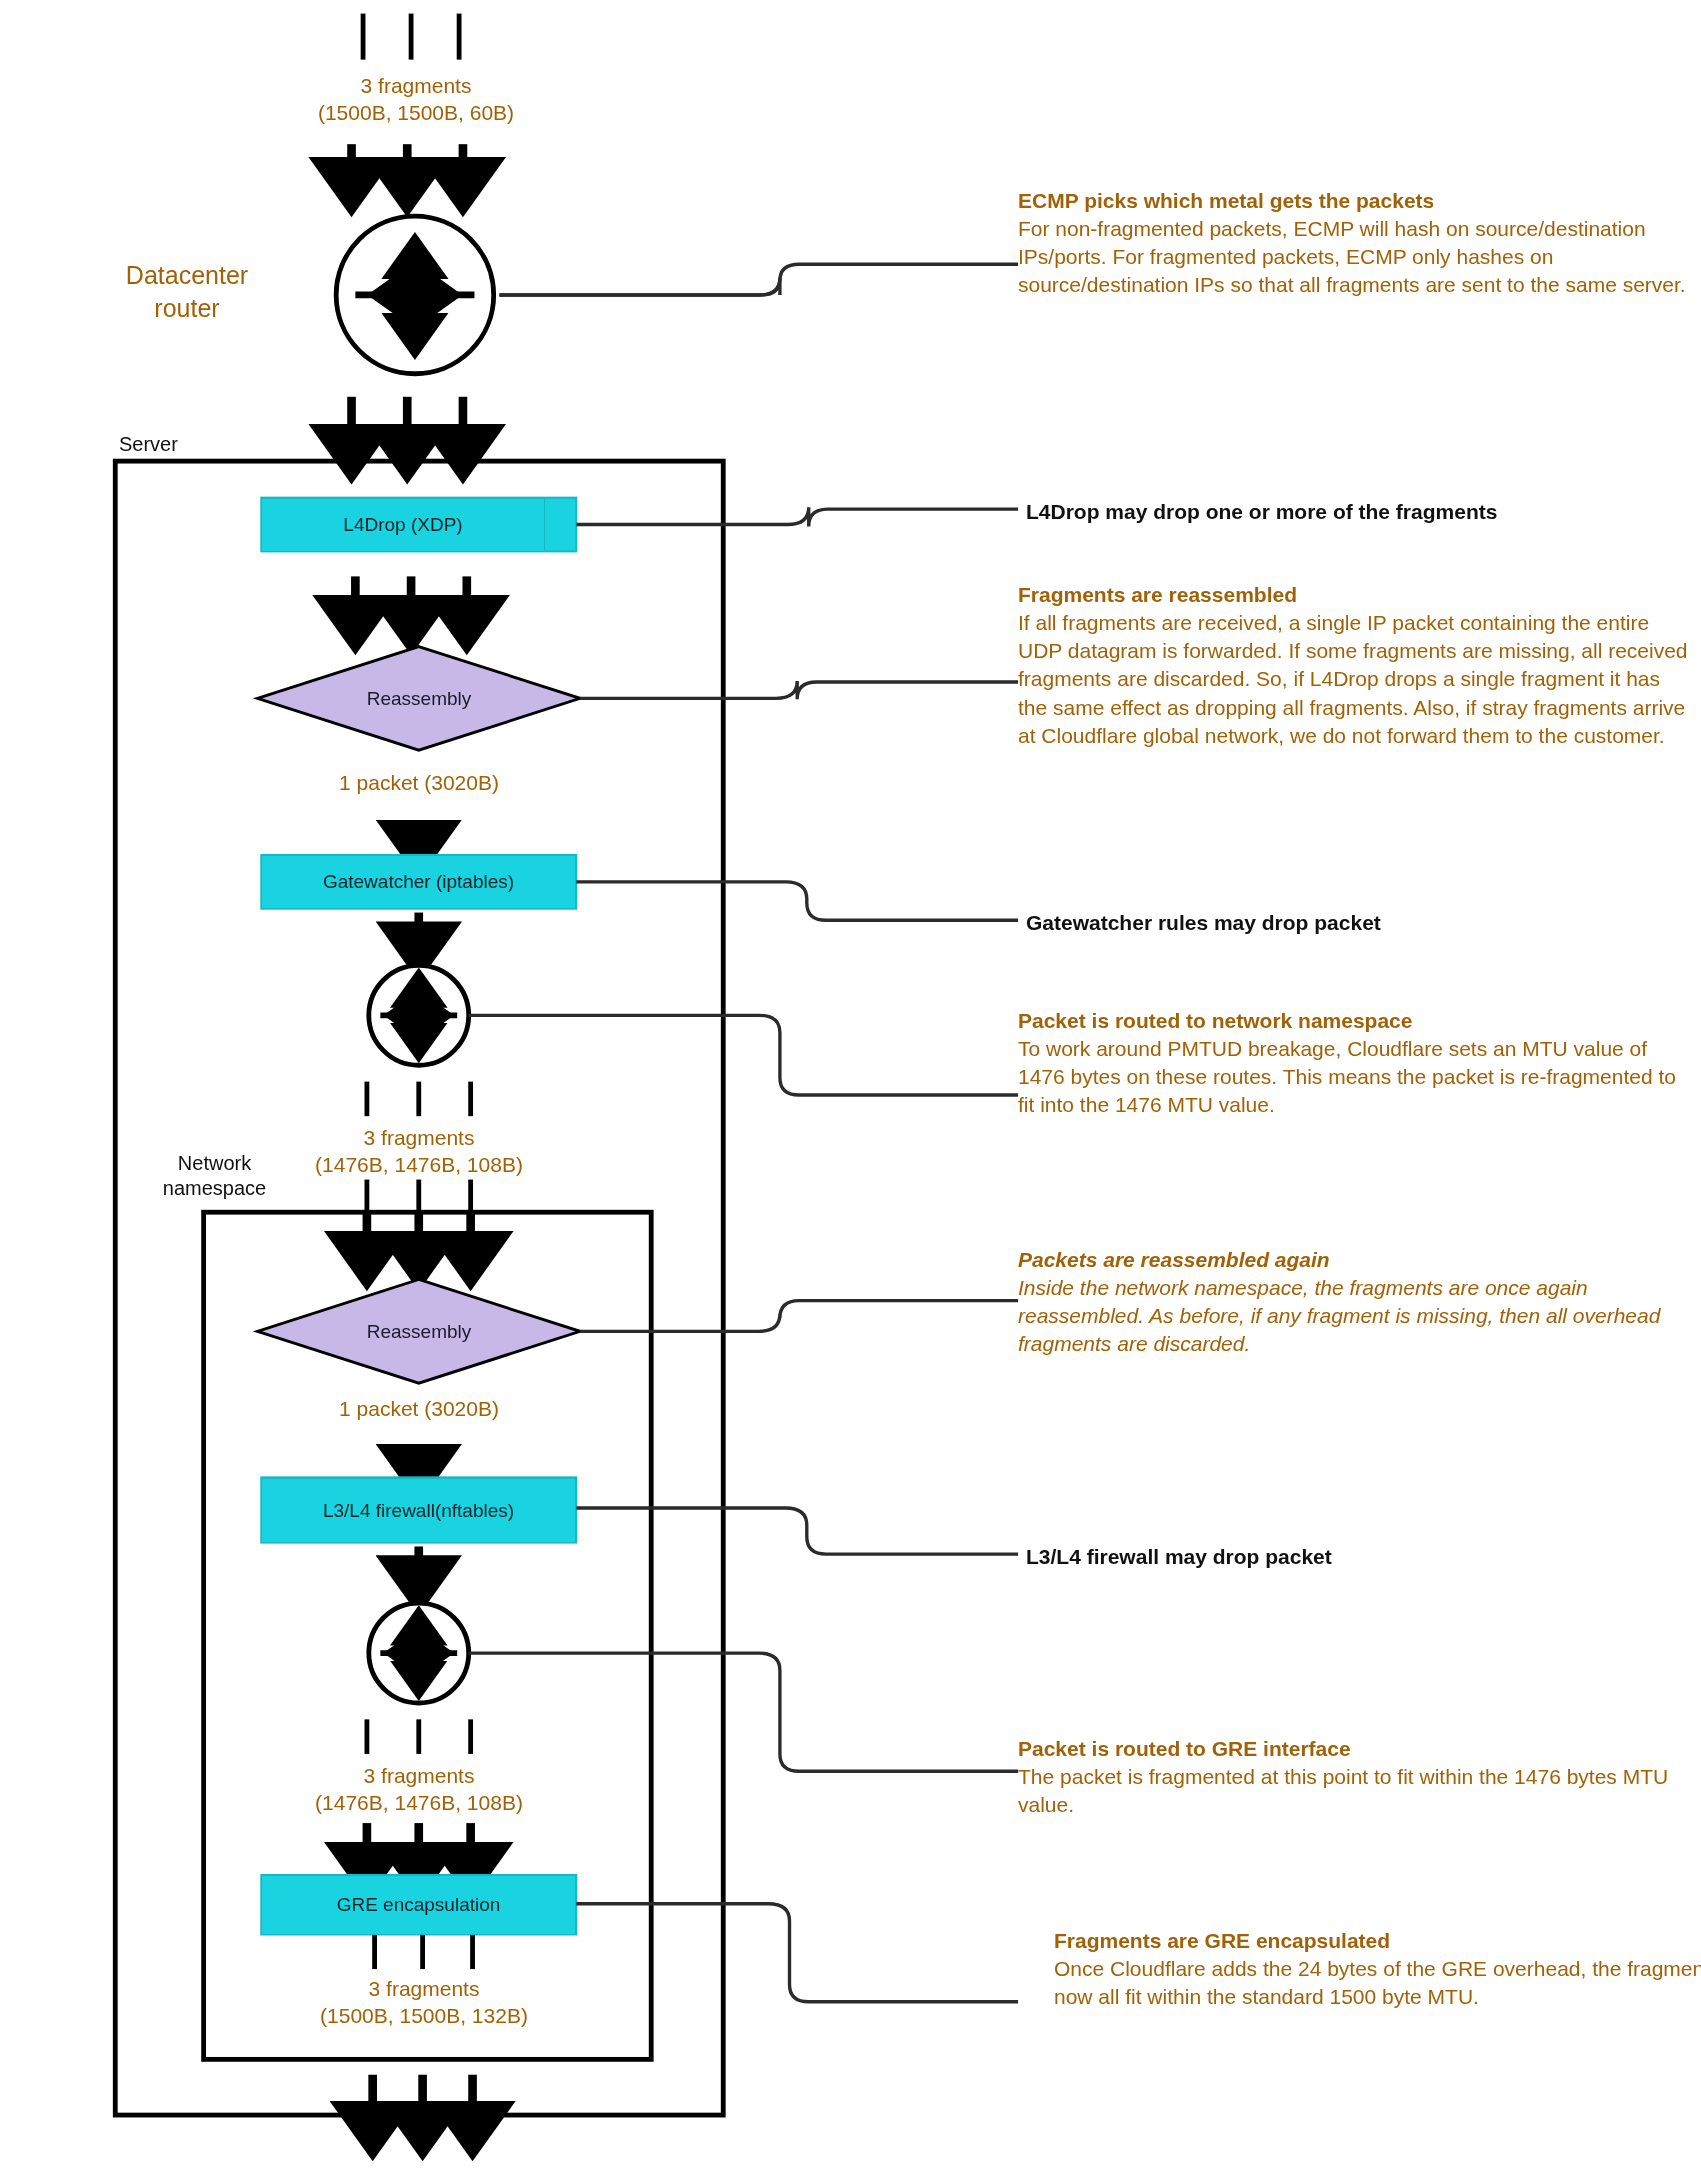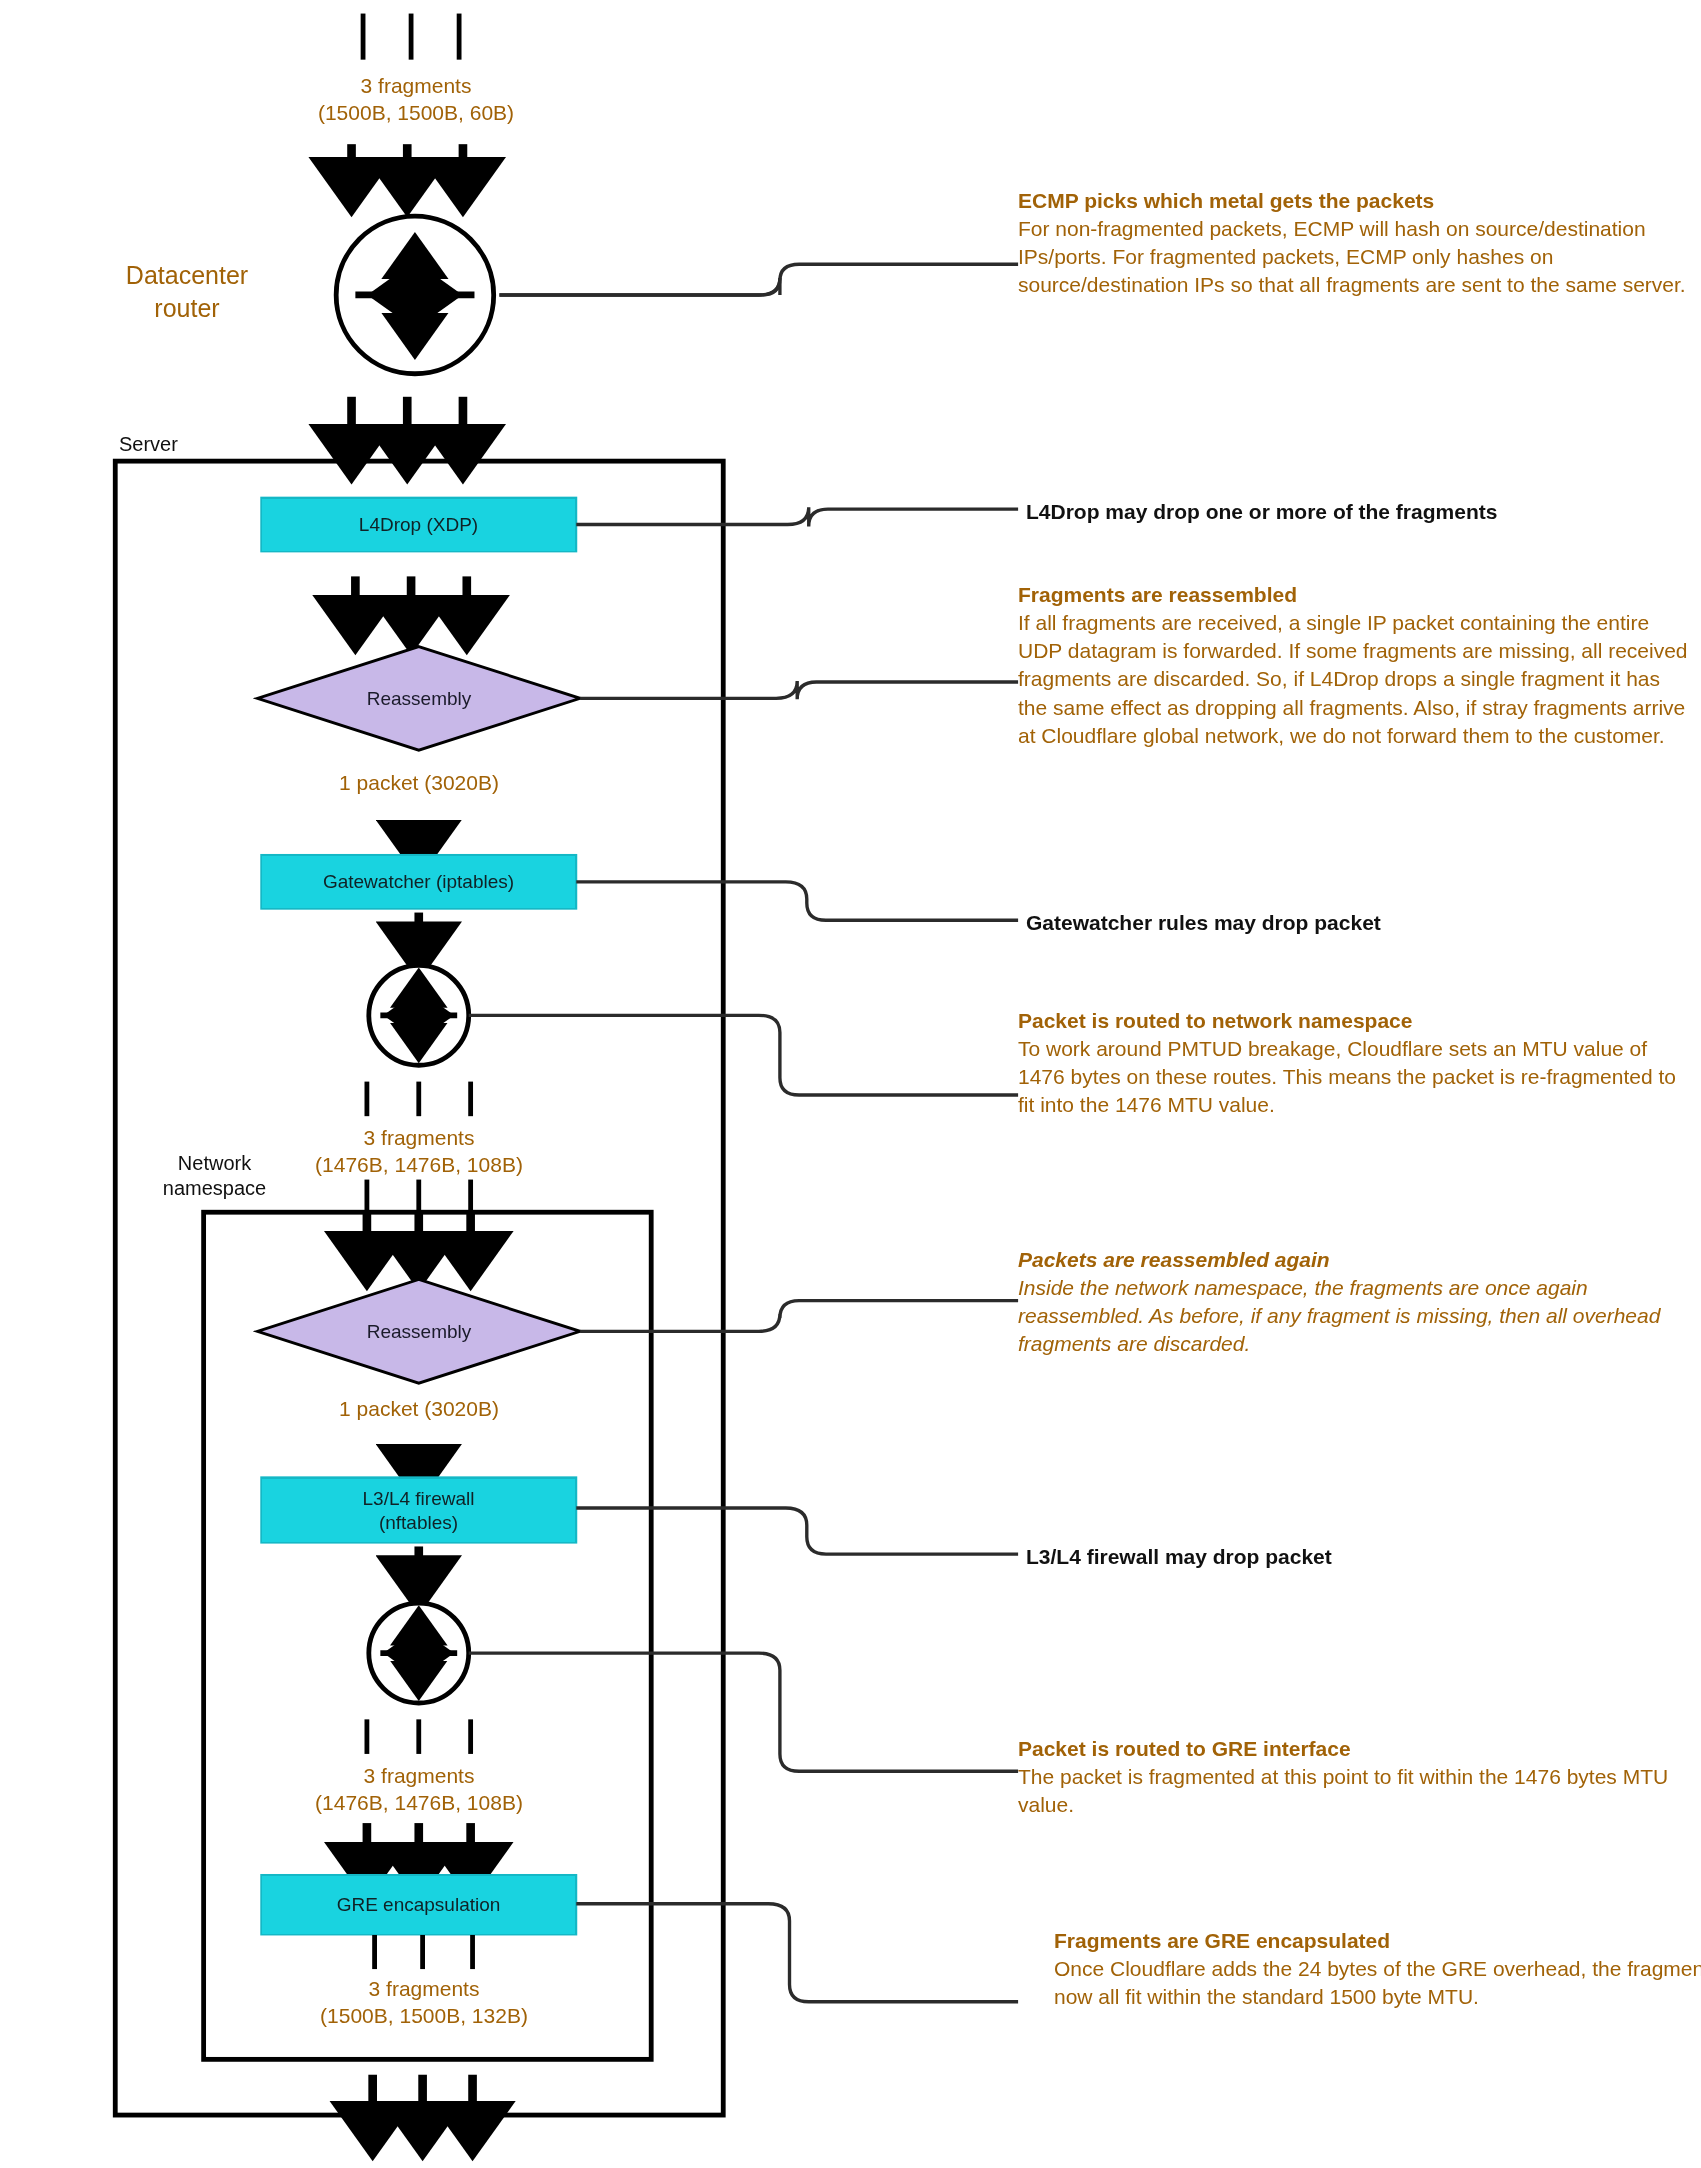"L4Drop (XDP)" div.node { width: 315px -> 284px }
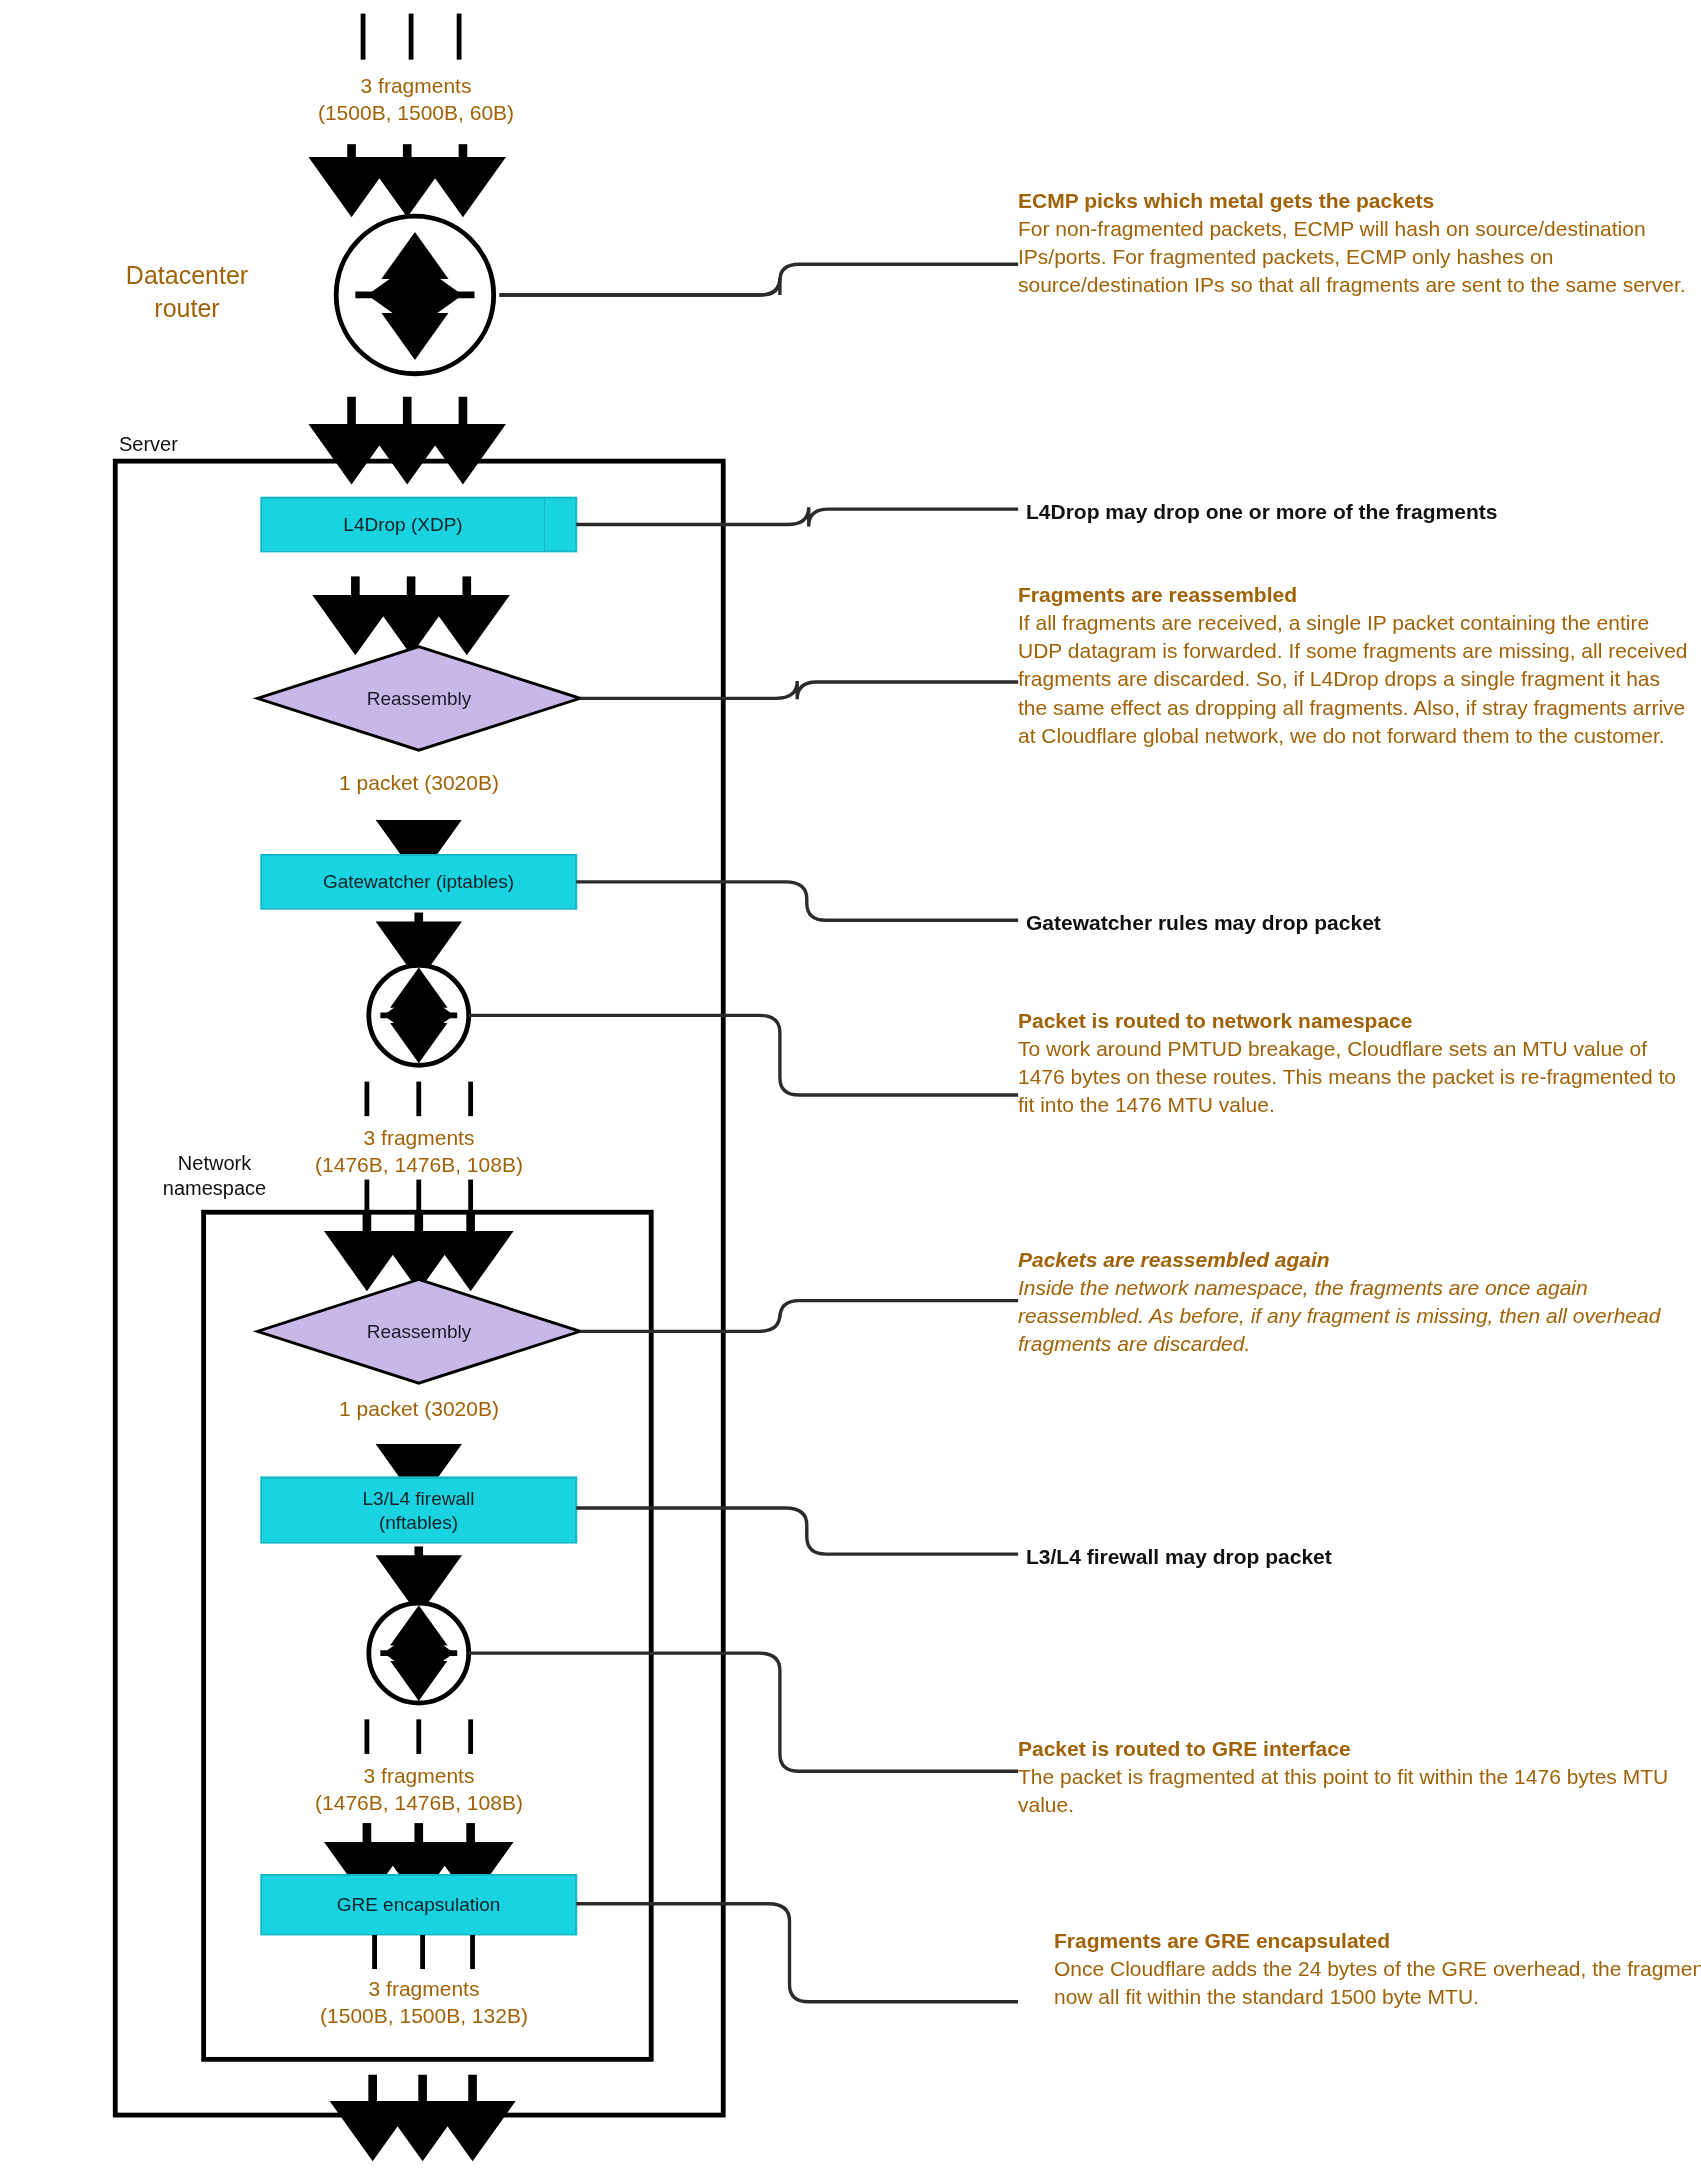"L3/L4 firewall" div.node { flex-direction: column -> row }
